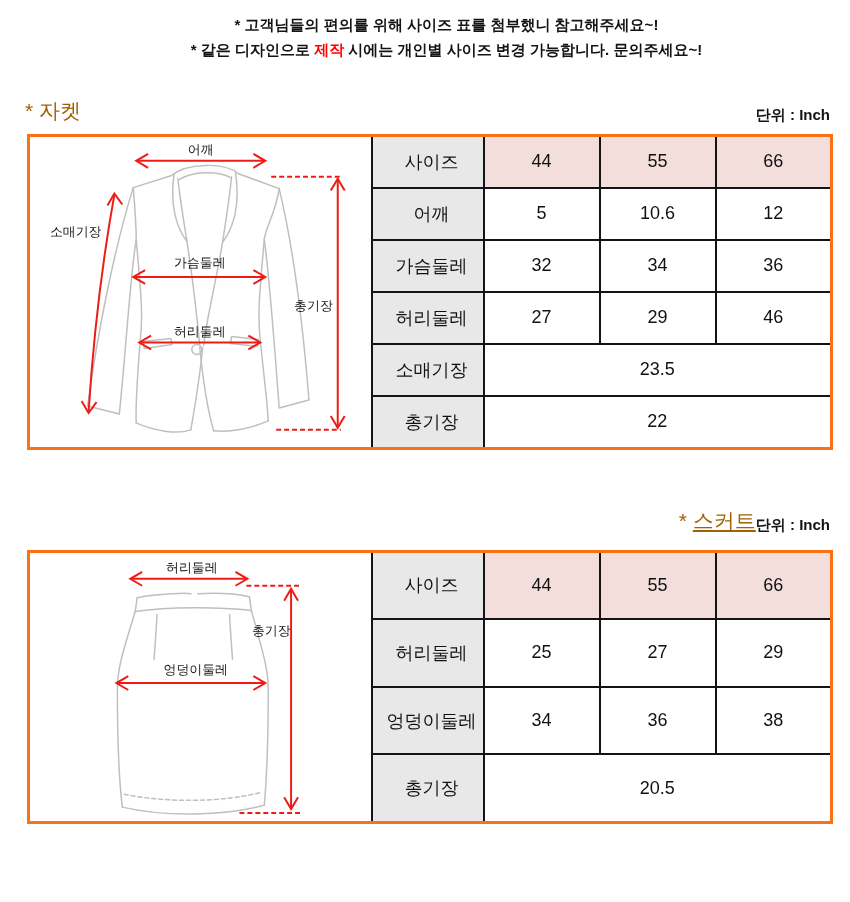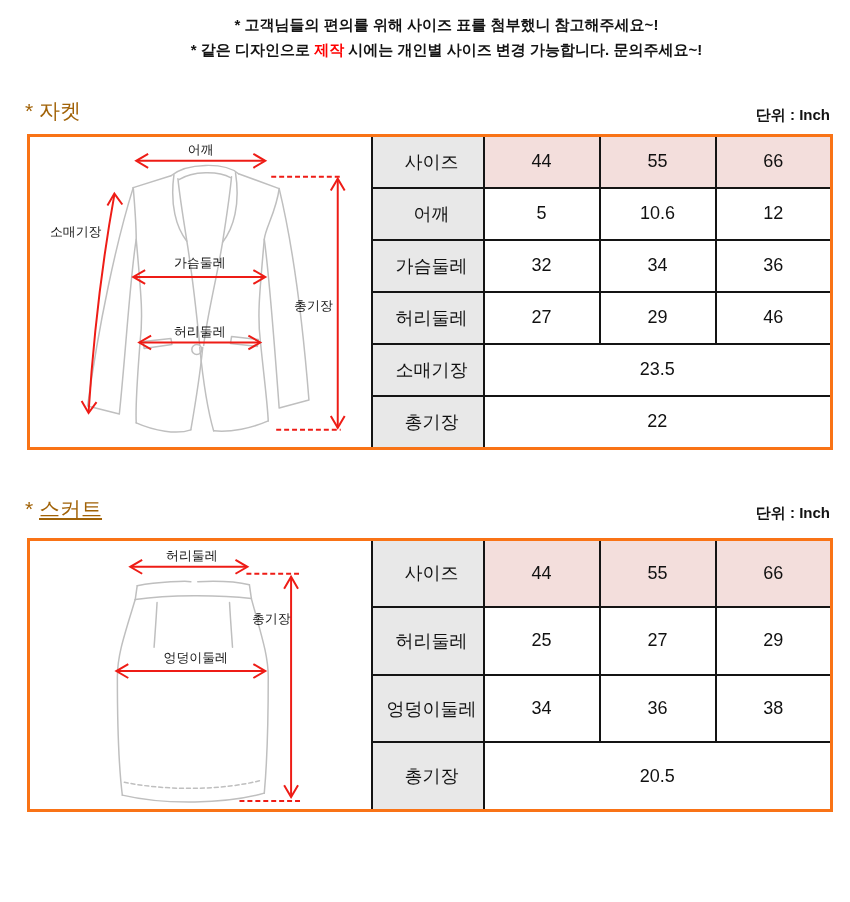"* 스커트" .section-header.skirt { justify-content: none -> flex-end; margin-top: 44px -> 56px }
